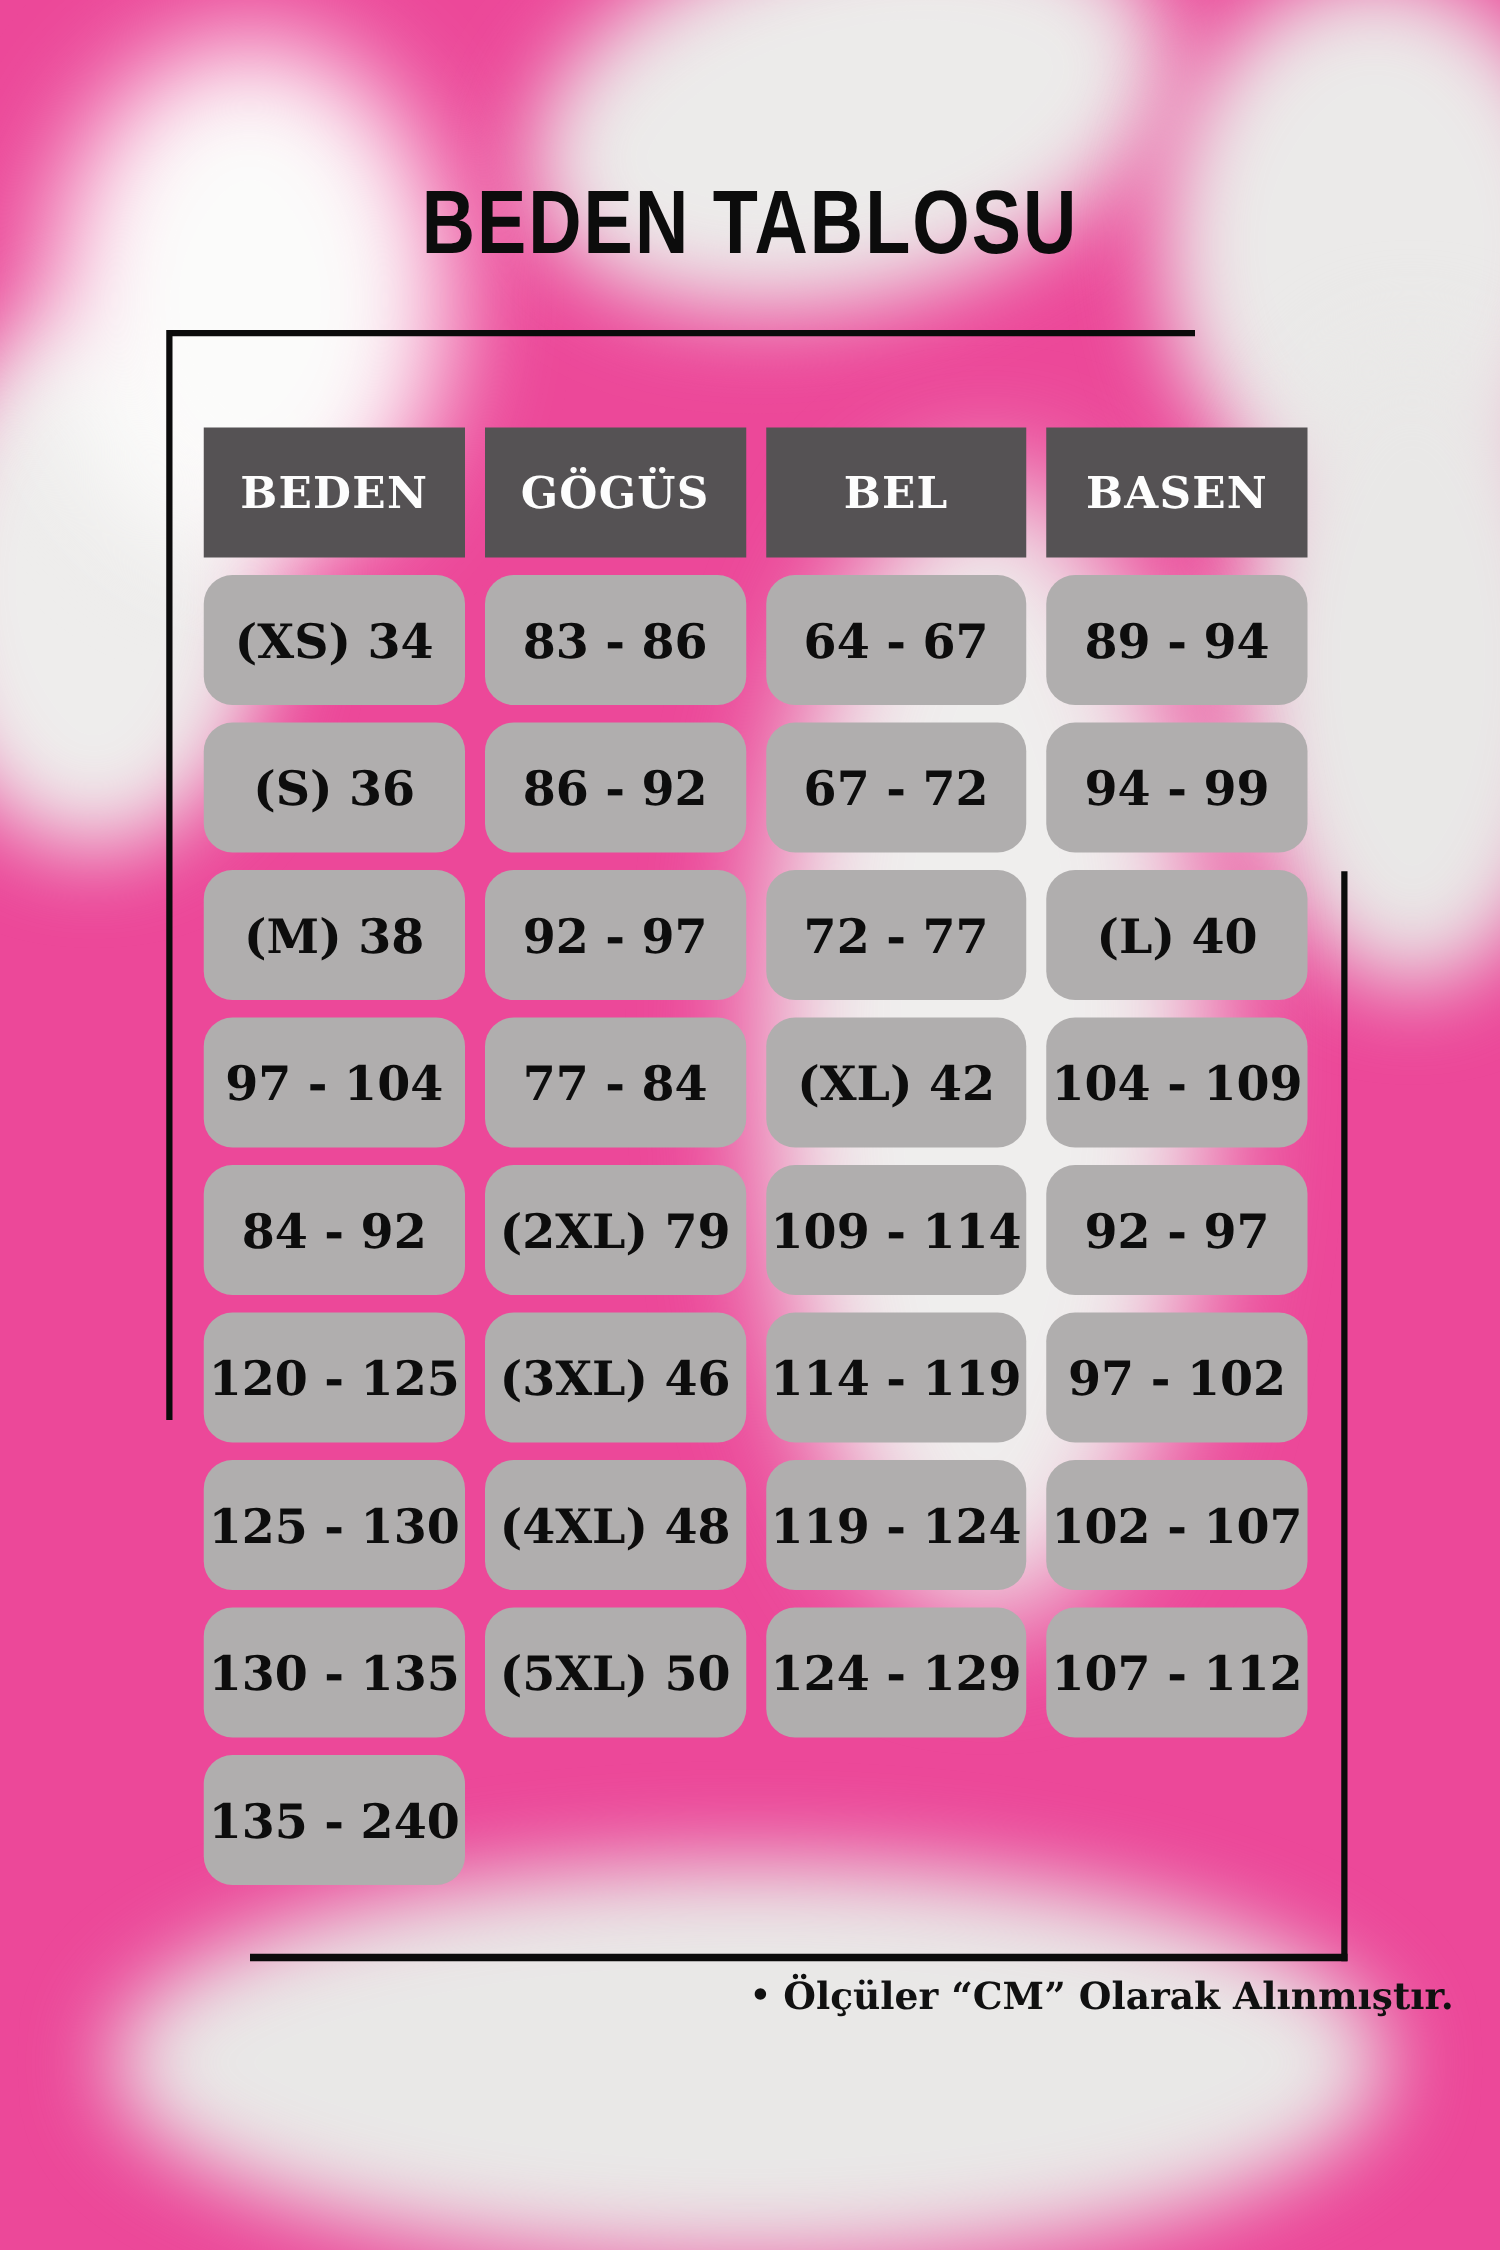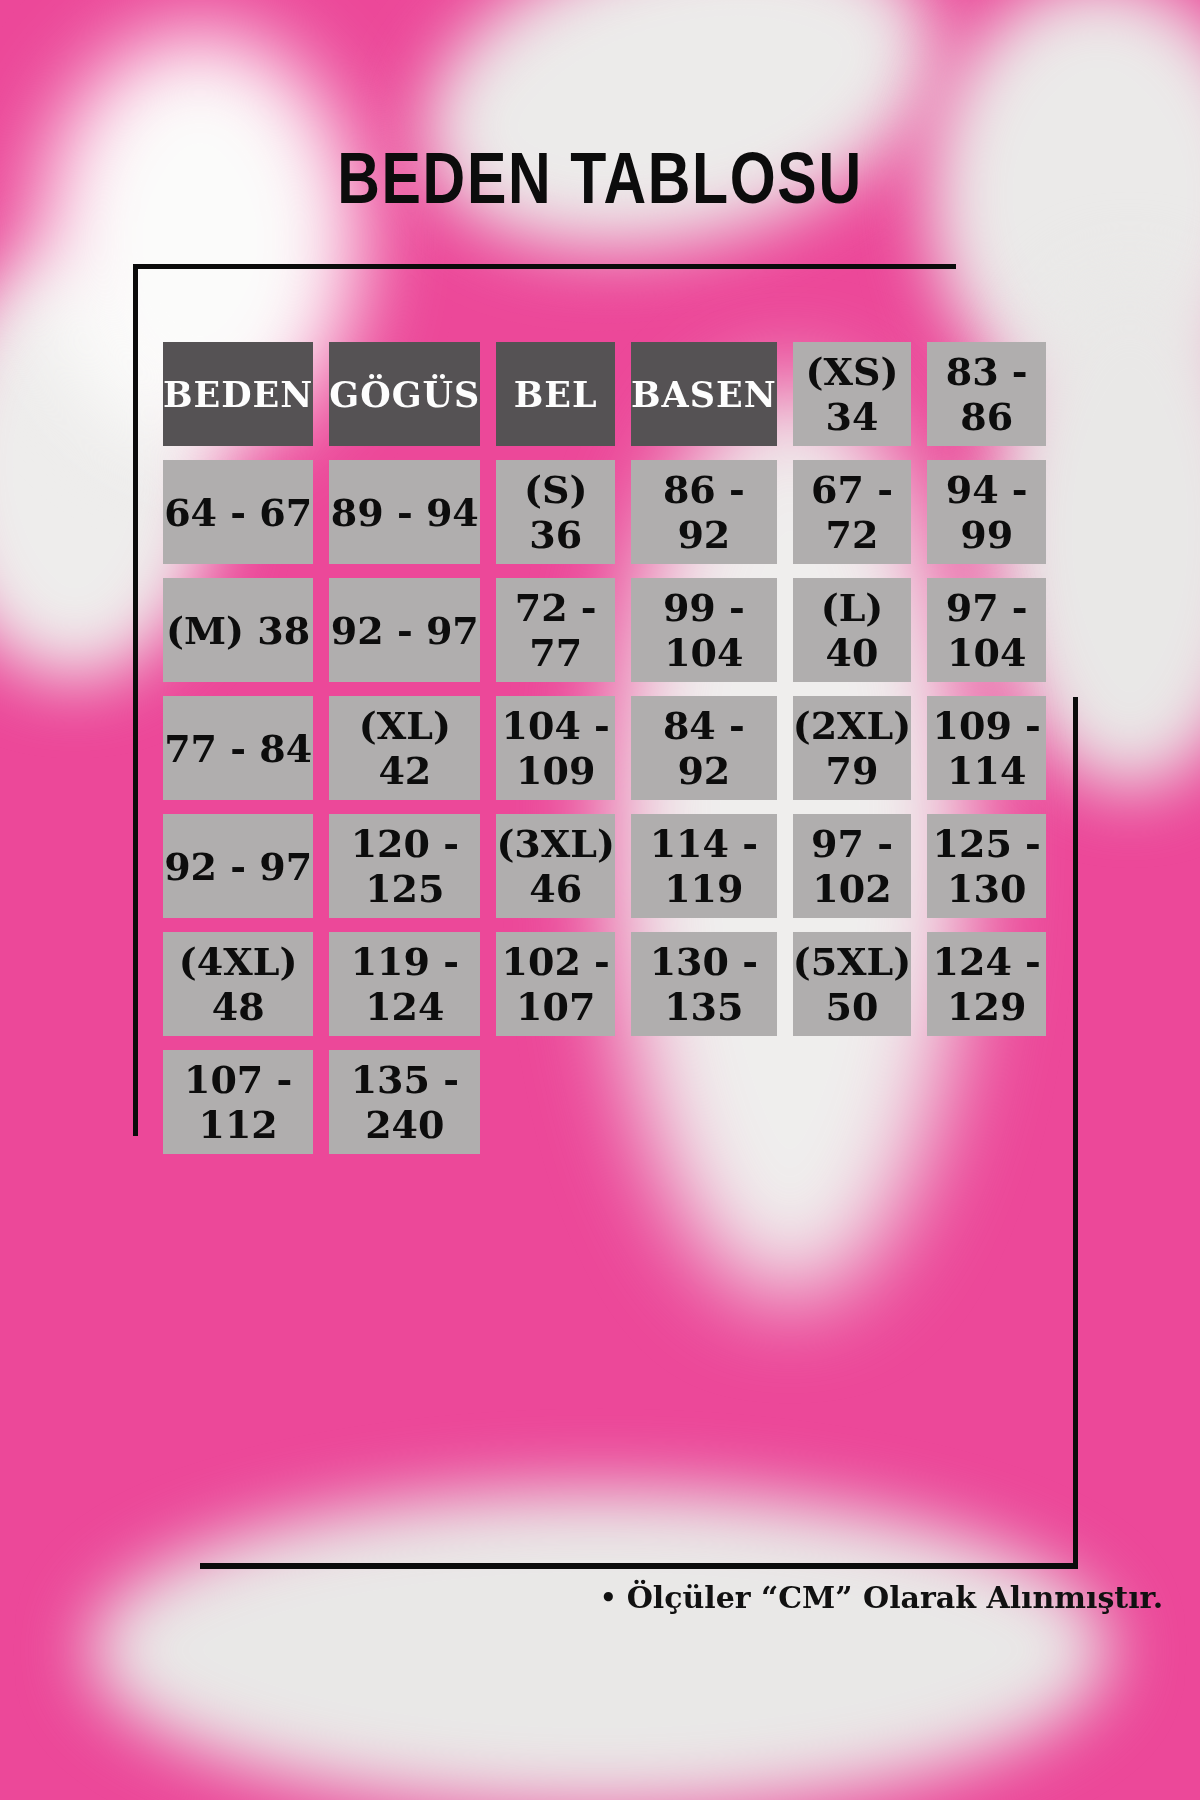"BEDEN" .size-table { grid-template-columns: repeat(6,1fr) -> repeat(4,1fr) }
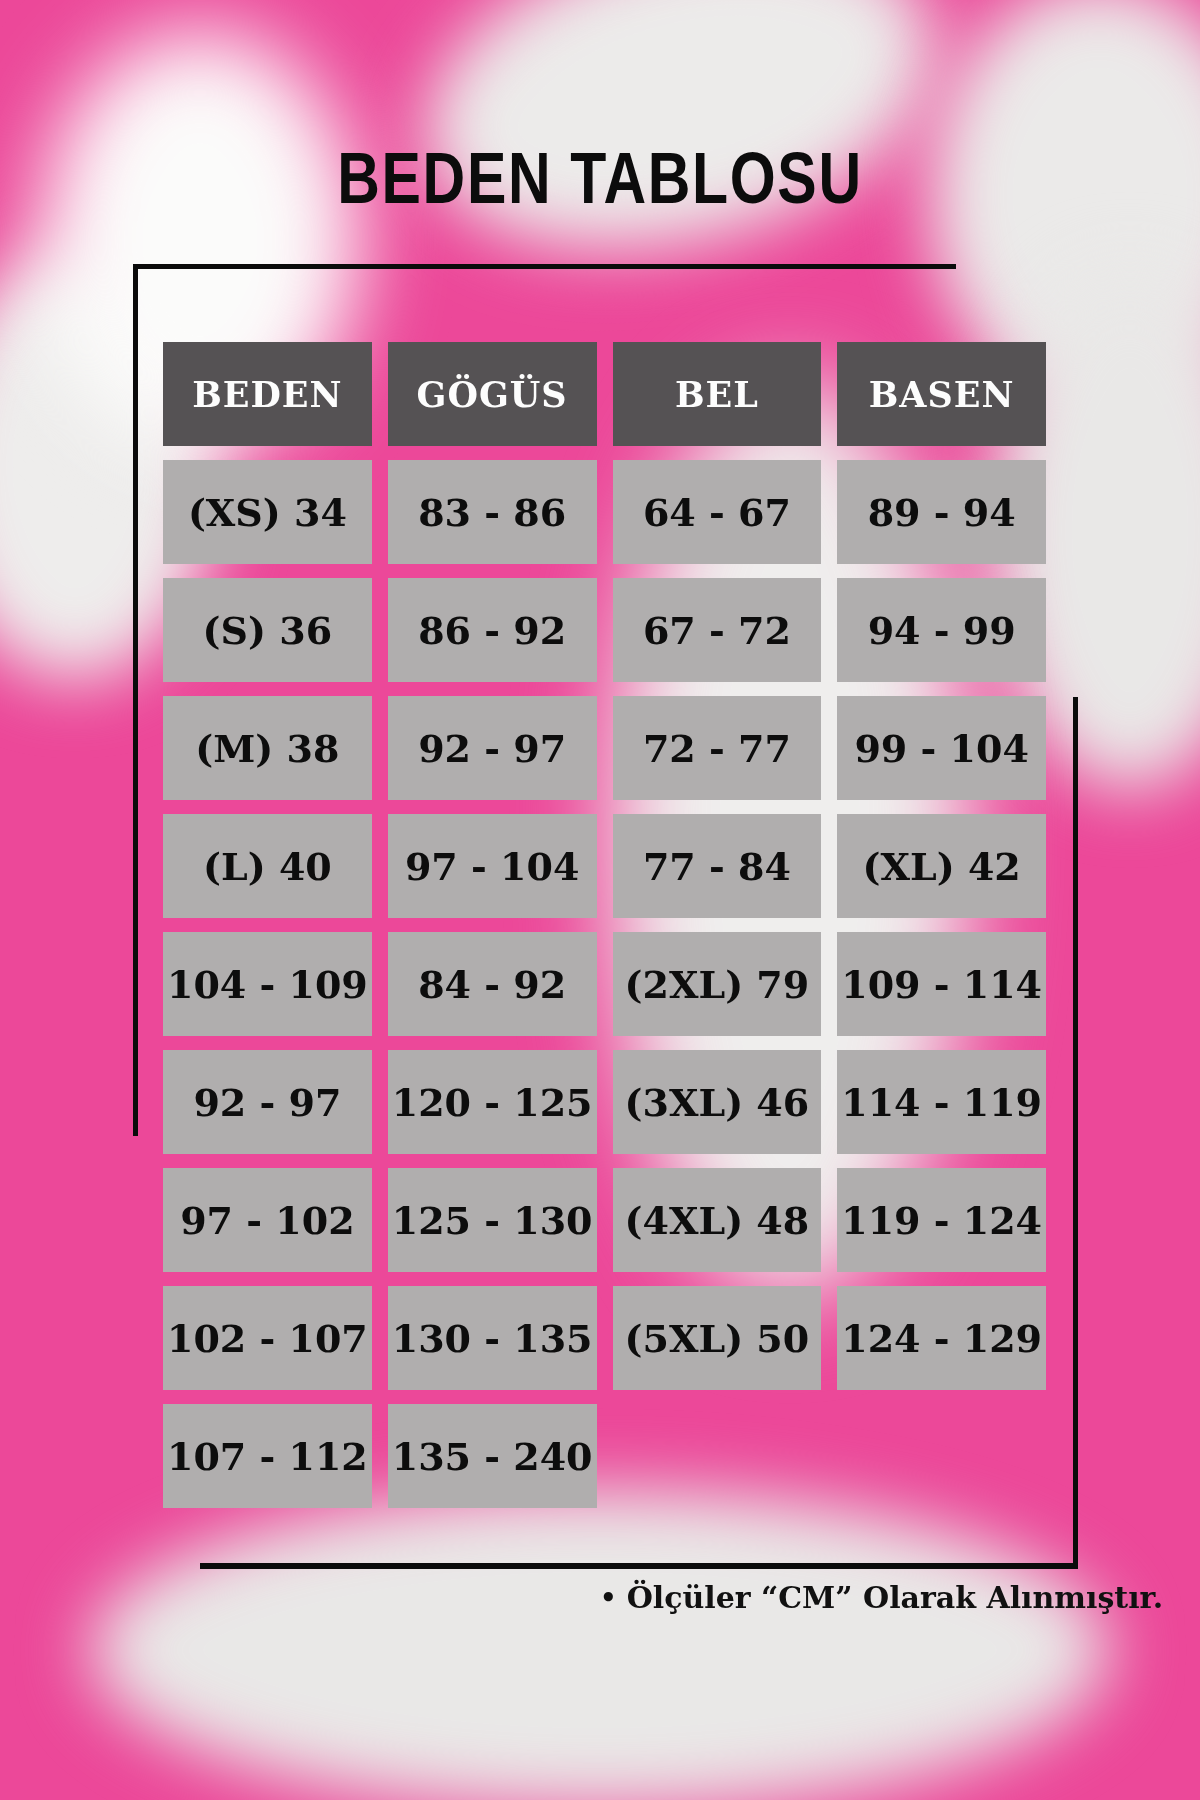"(XS) 34" .data-cell { border-radius: none -> 23px }
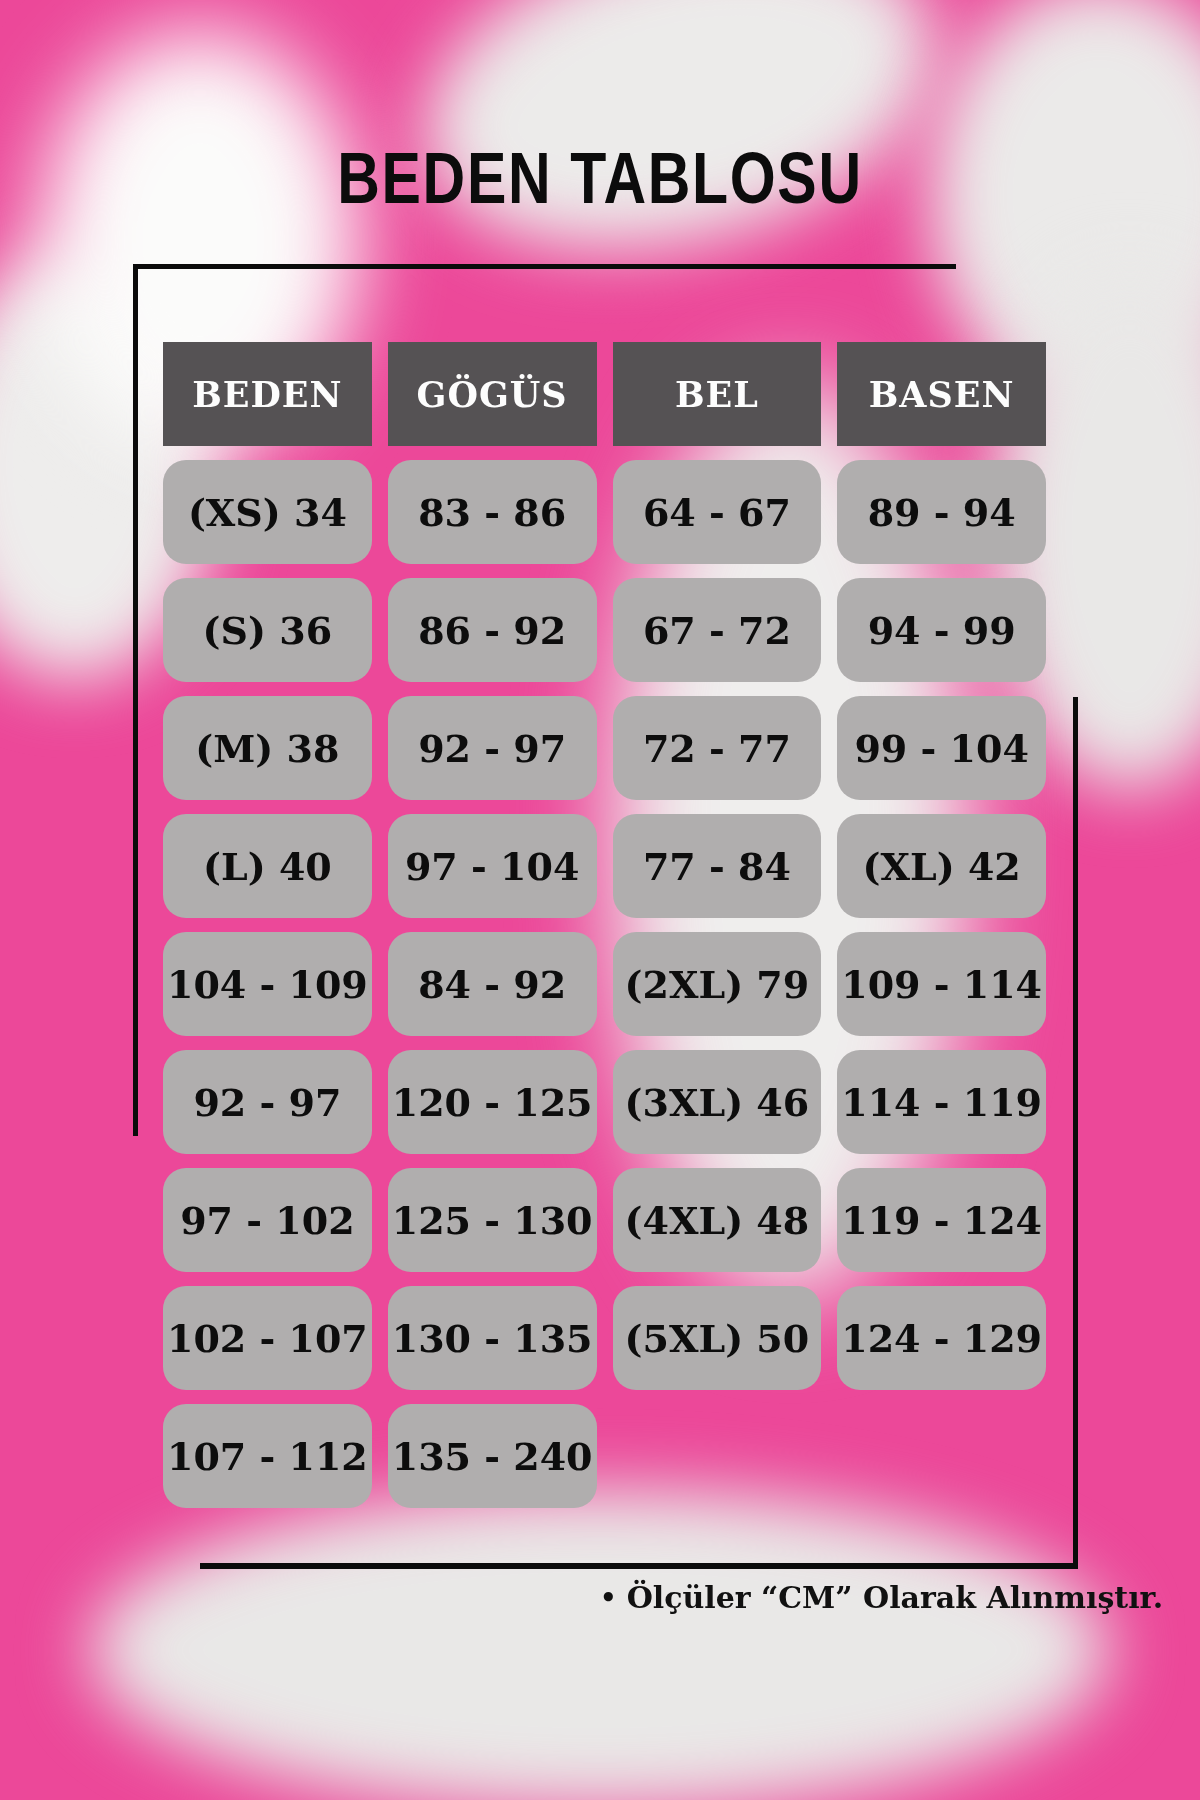"99 - 104" div.cell { html: <div>99 - 104</div> -> none }
